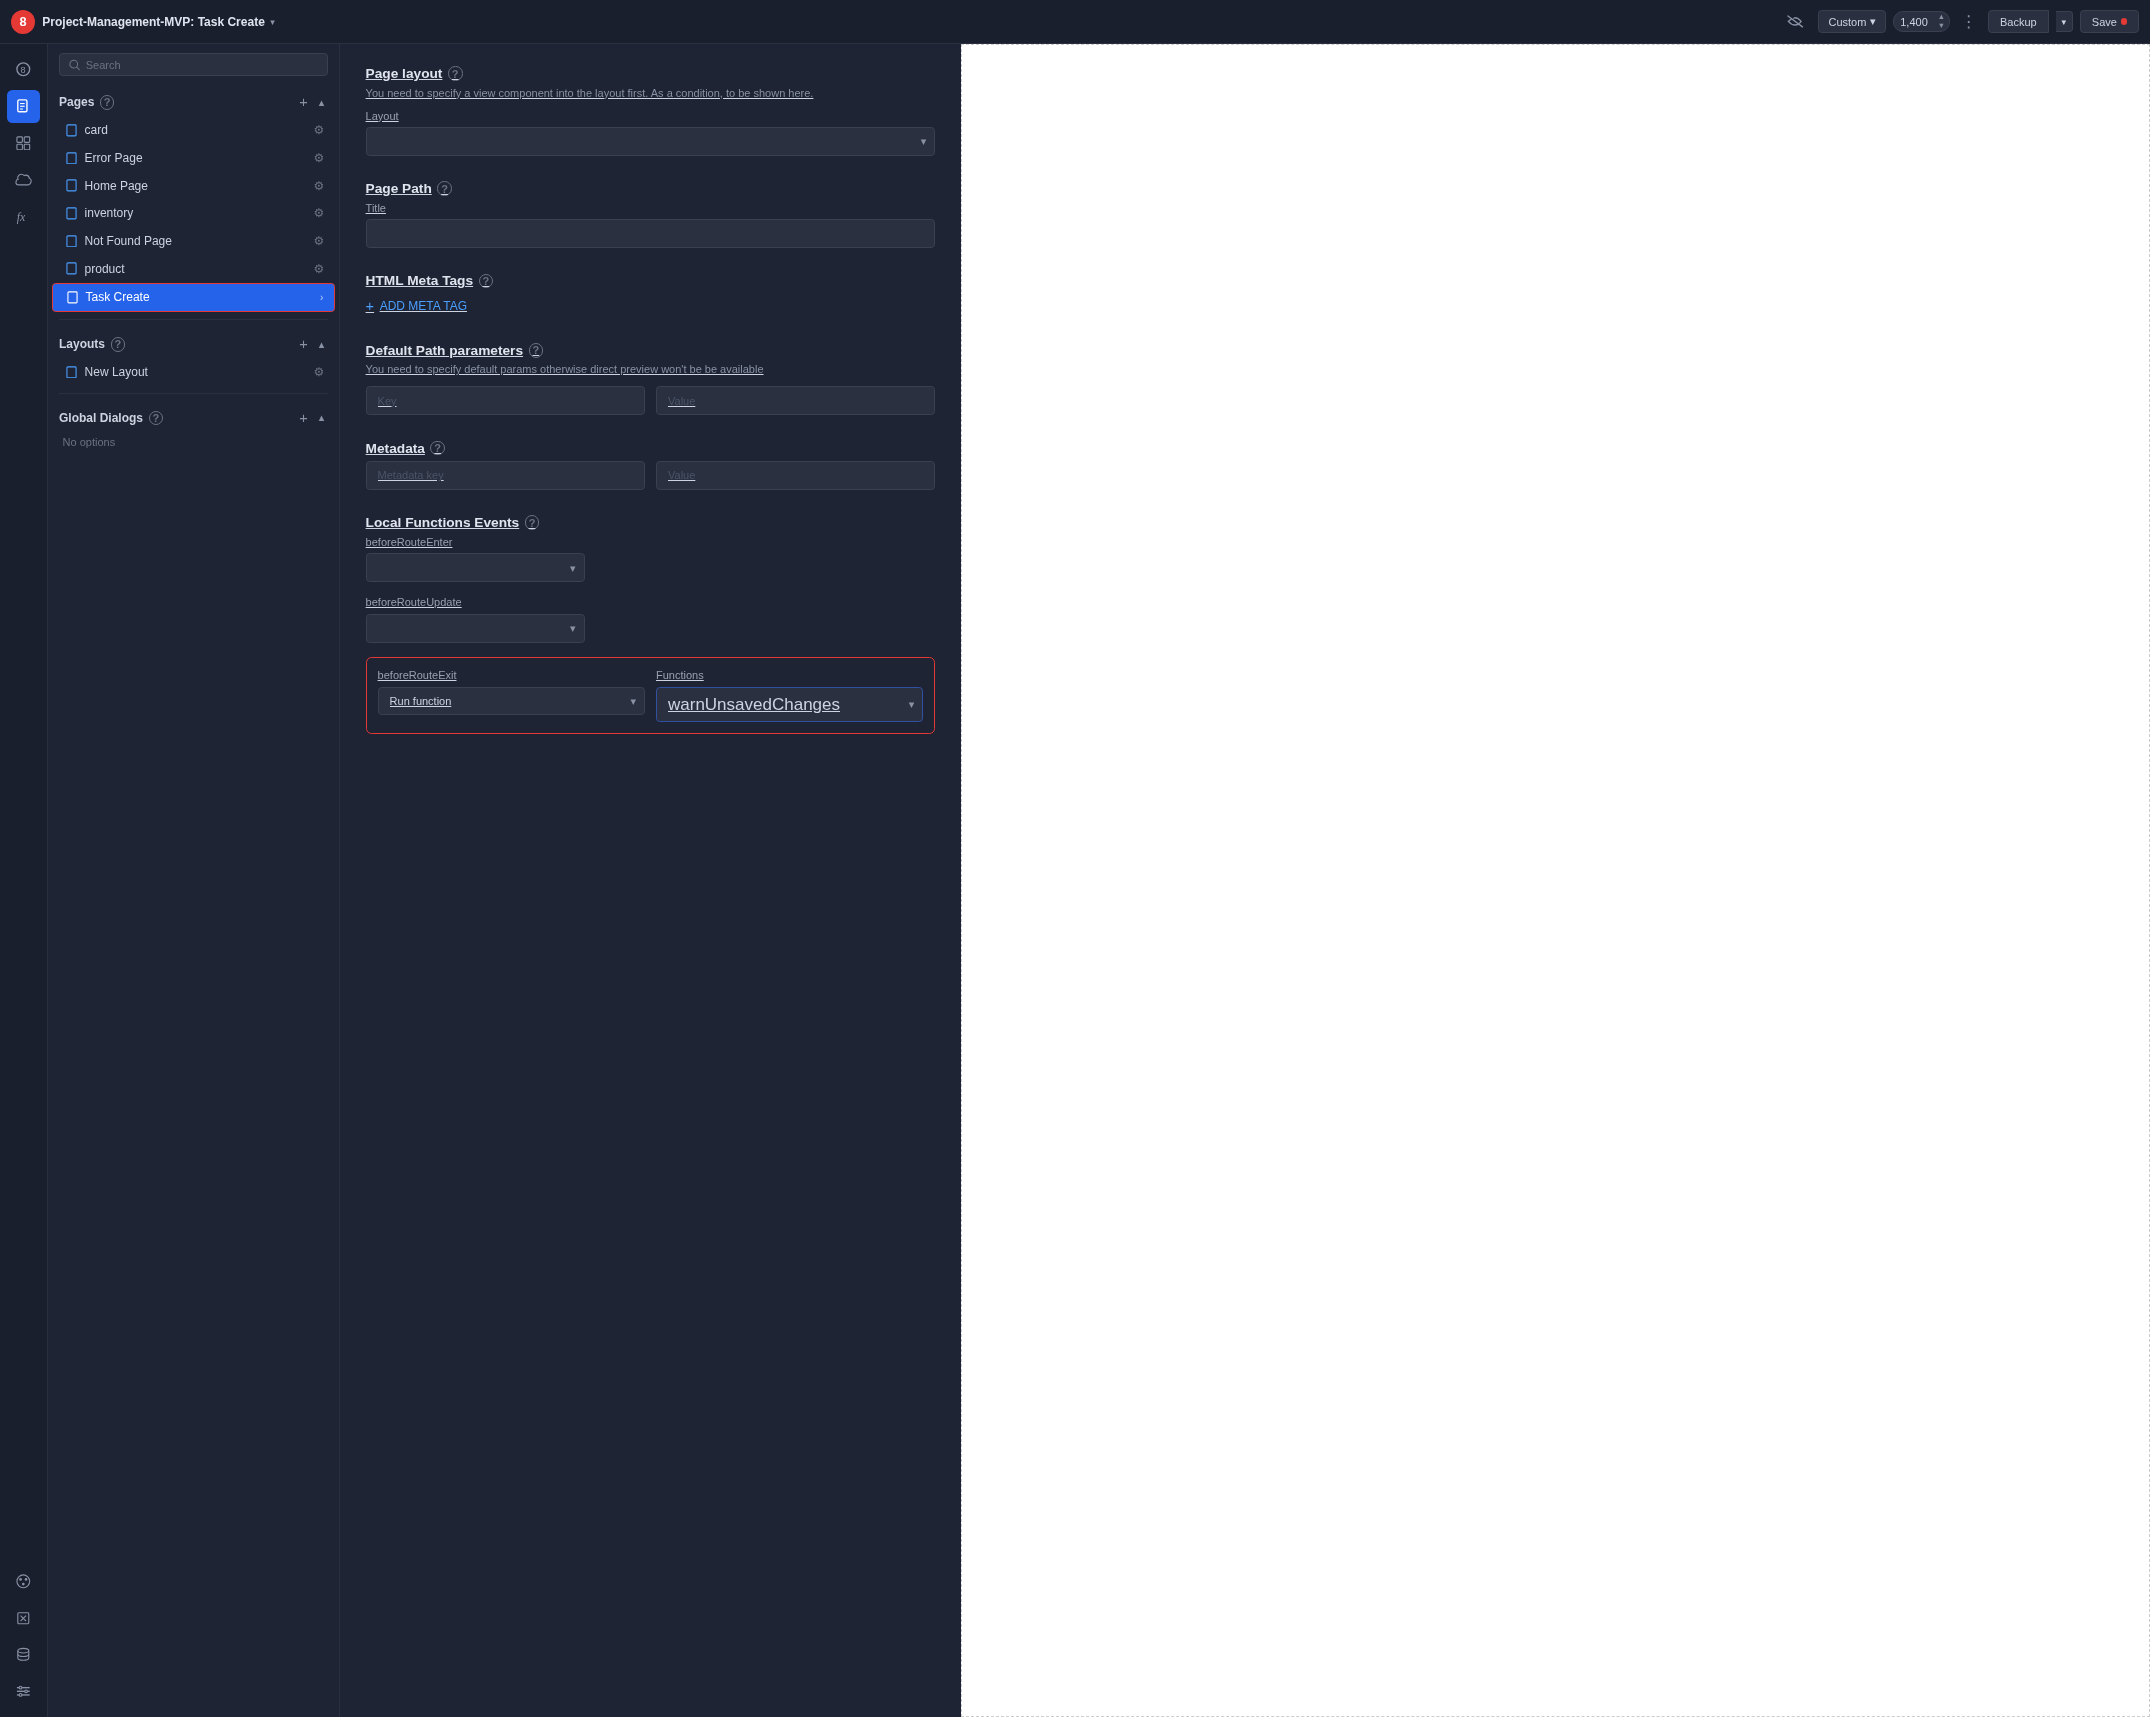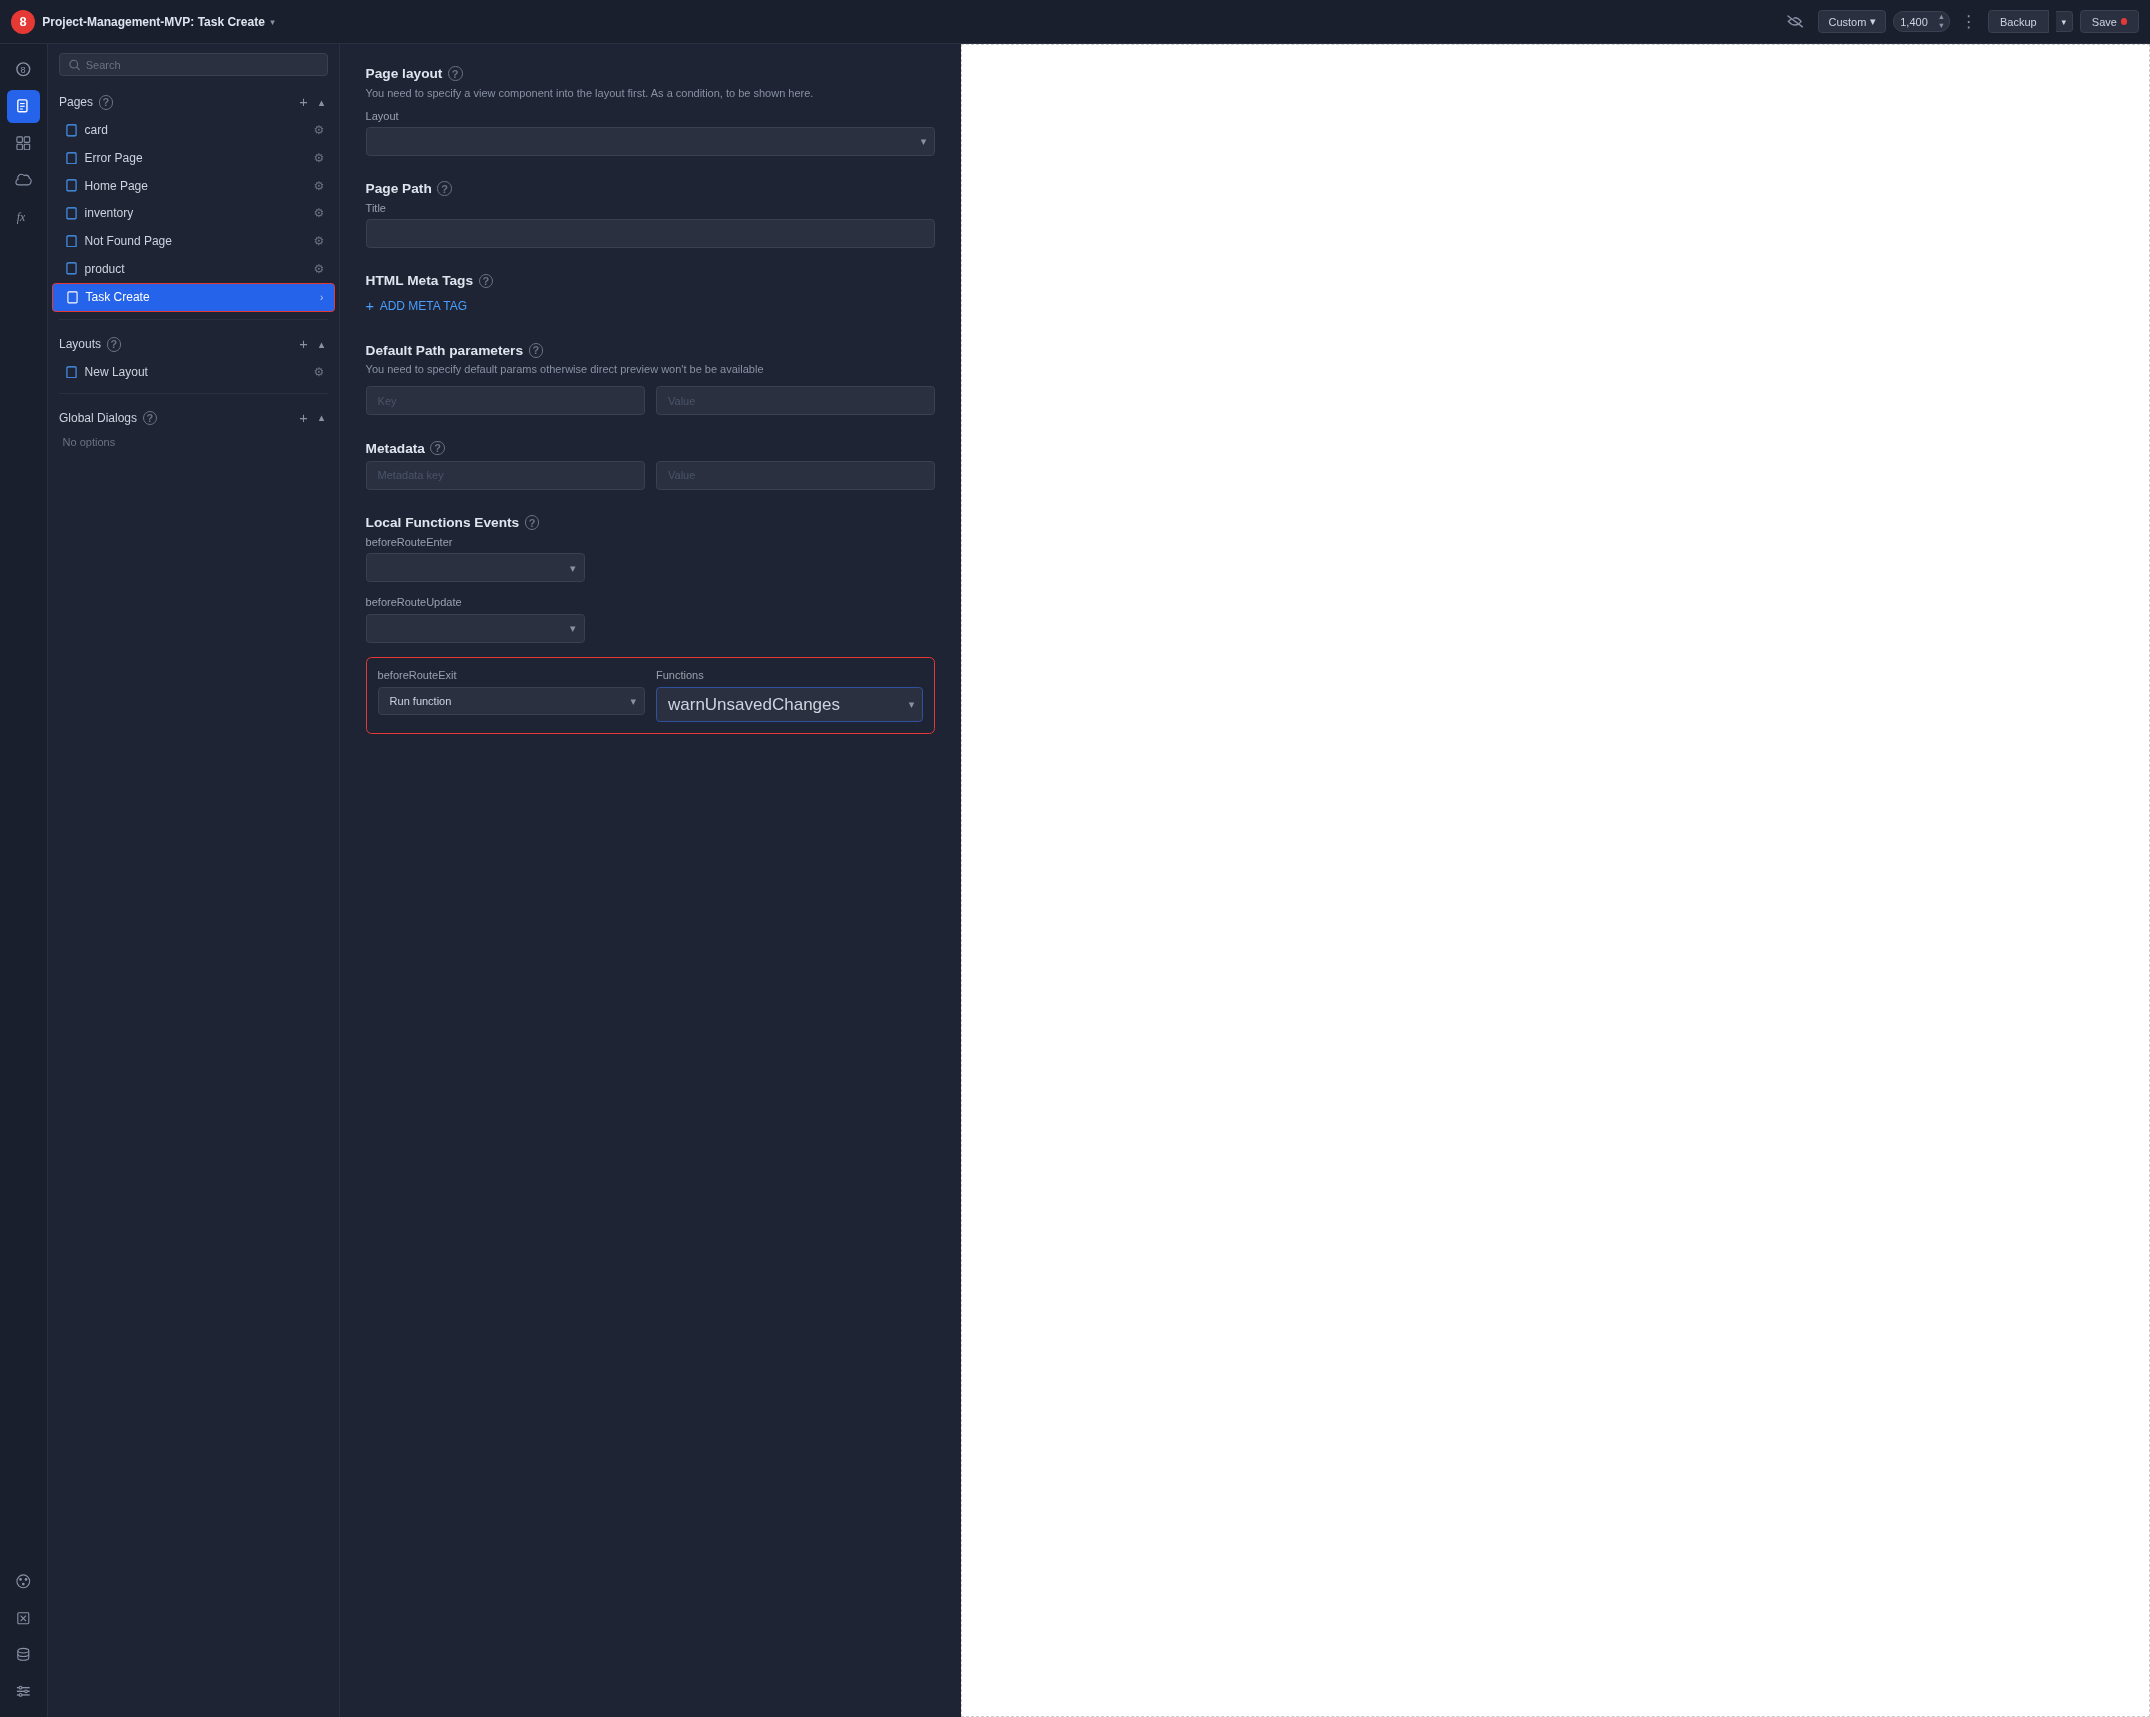"Page layout" .settings-panel { text-decoration: none -> underline }
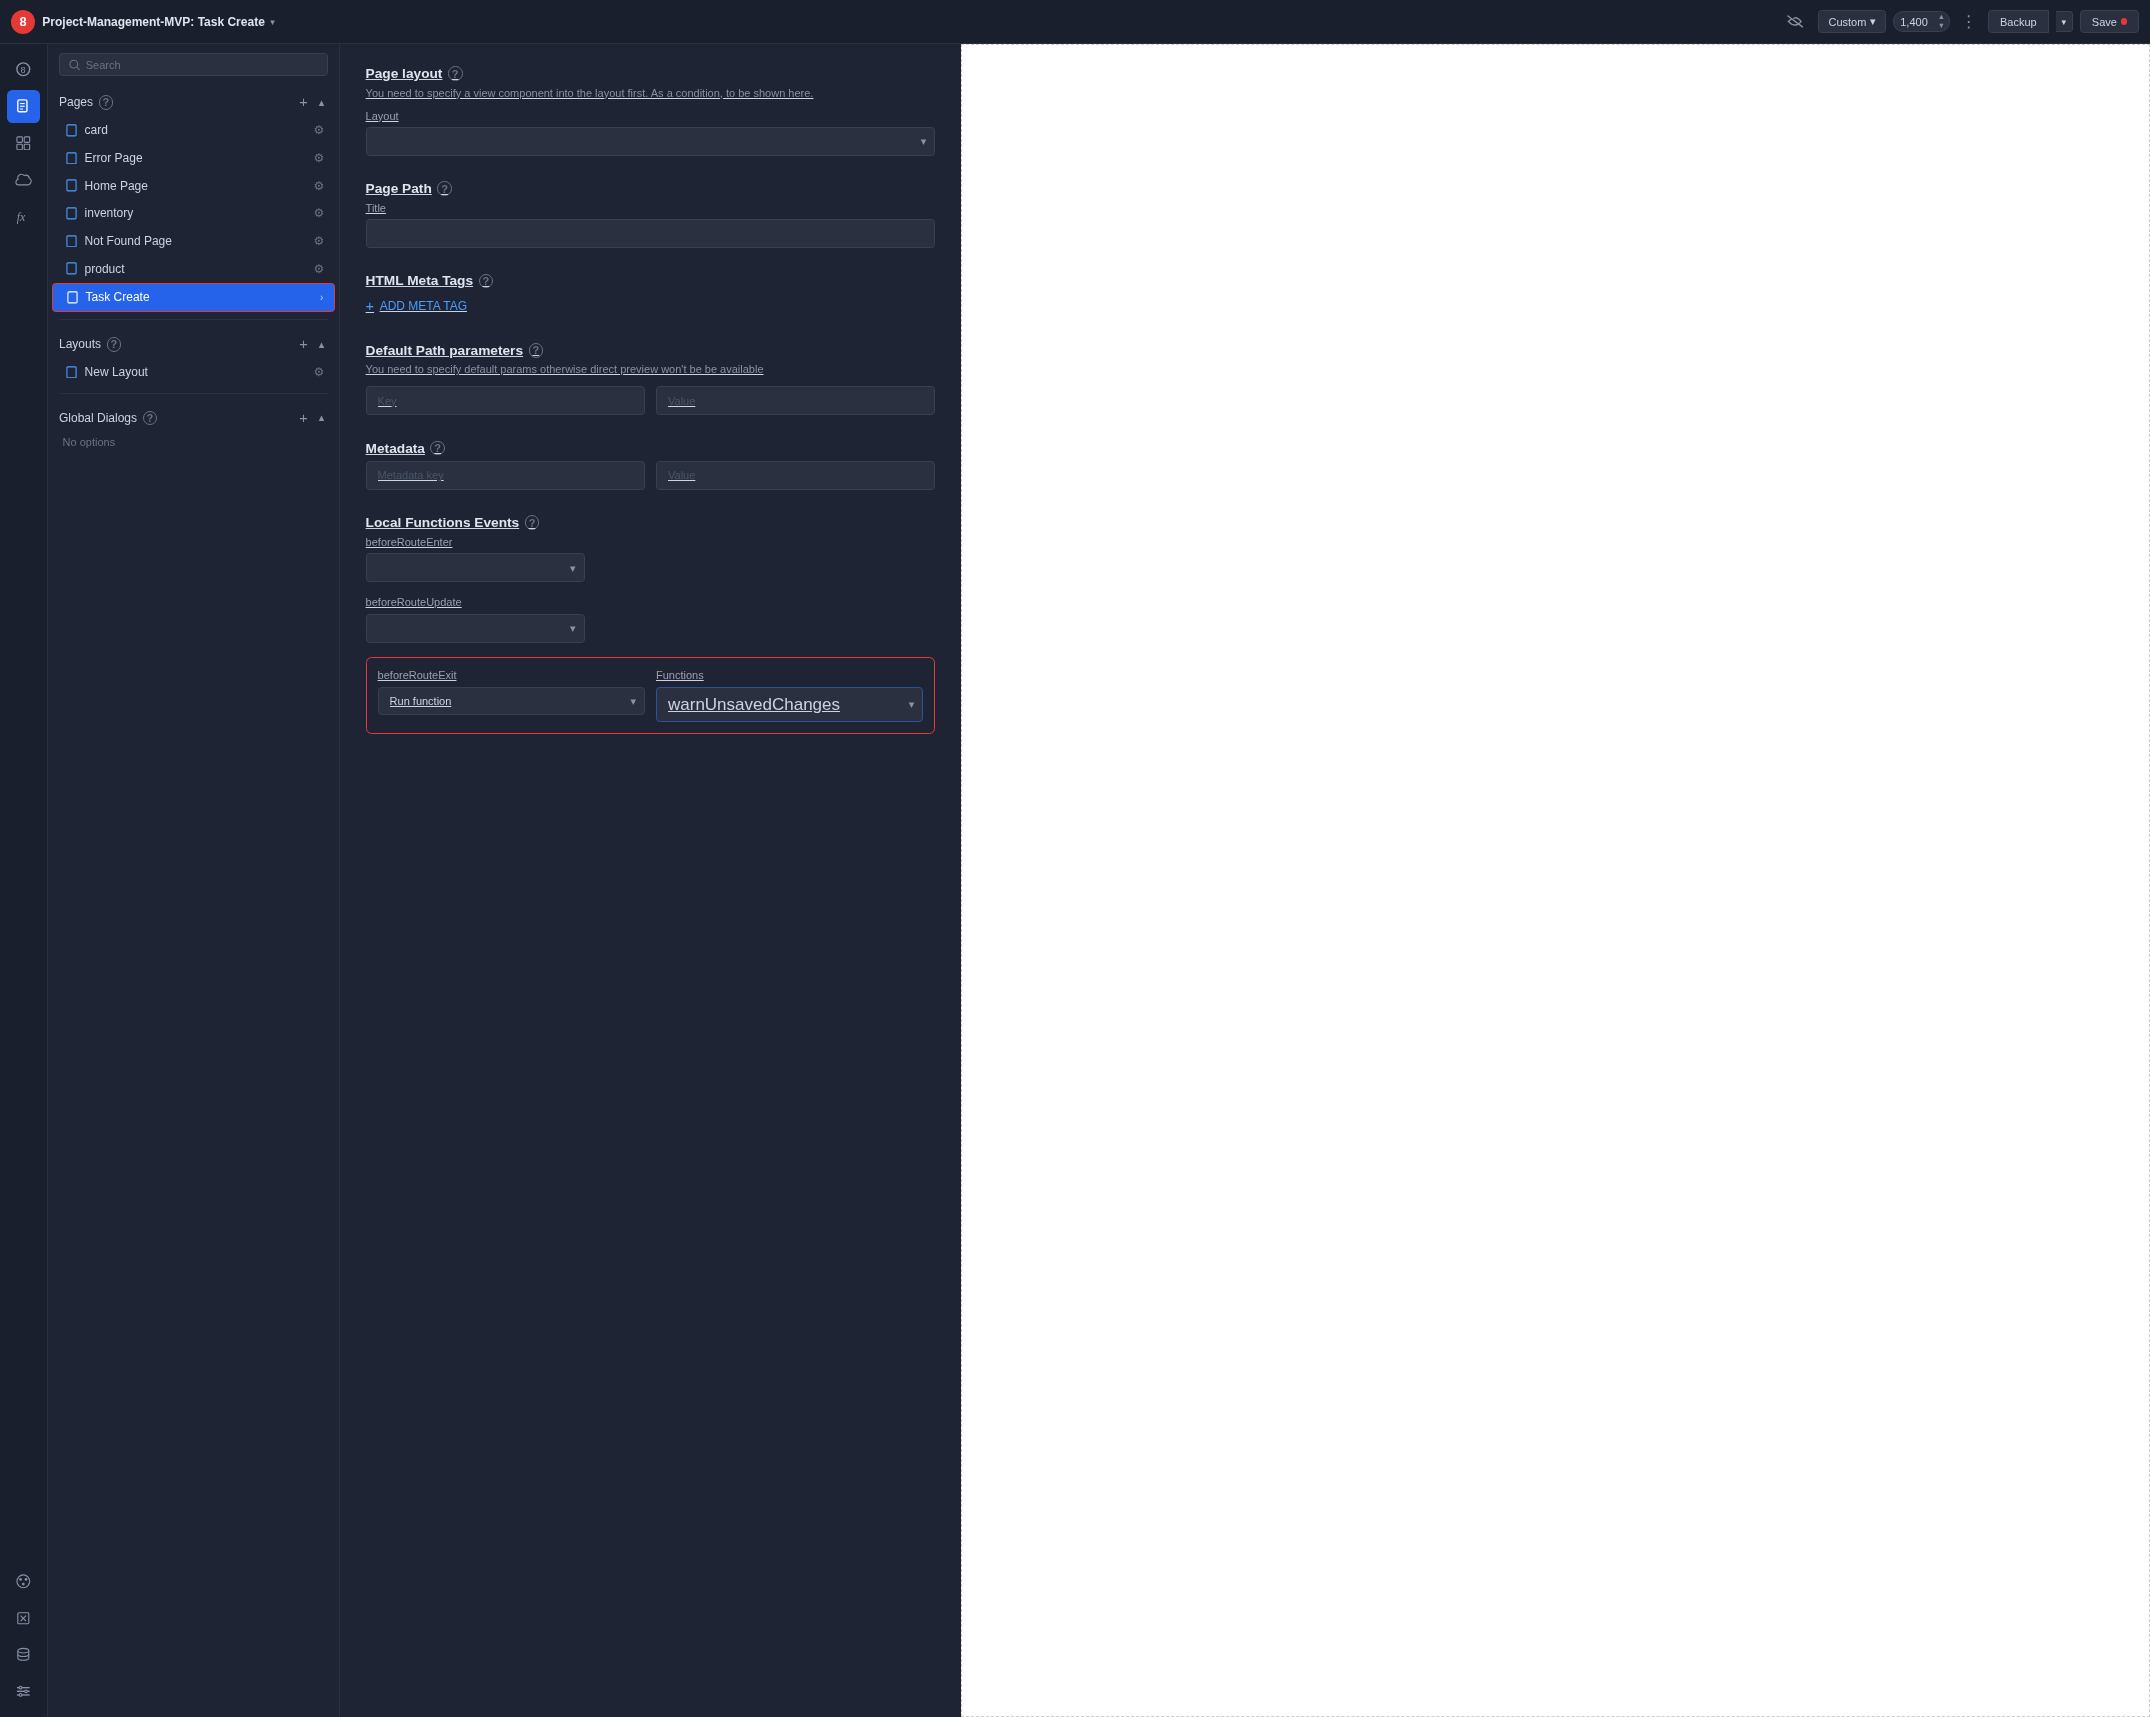"Pages" .section-title { font-weight: 400 -> 700 }
